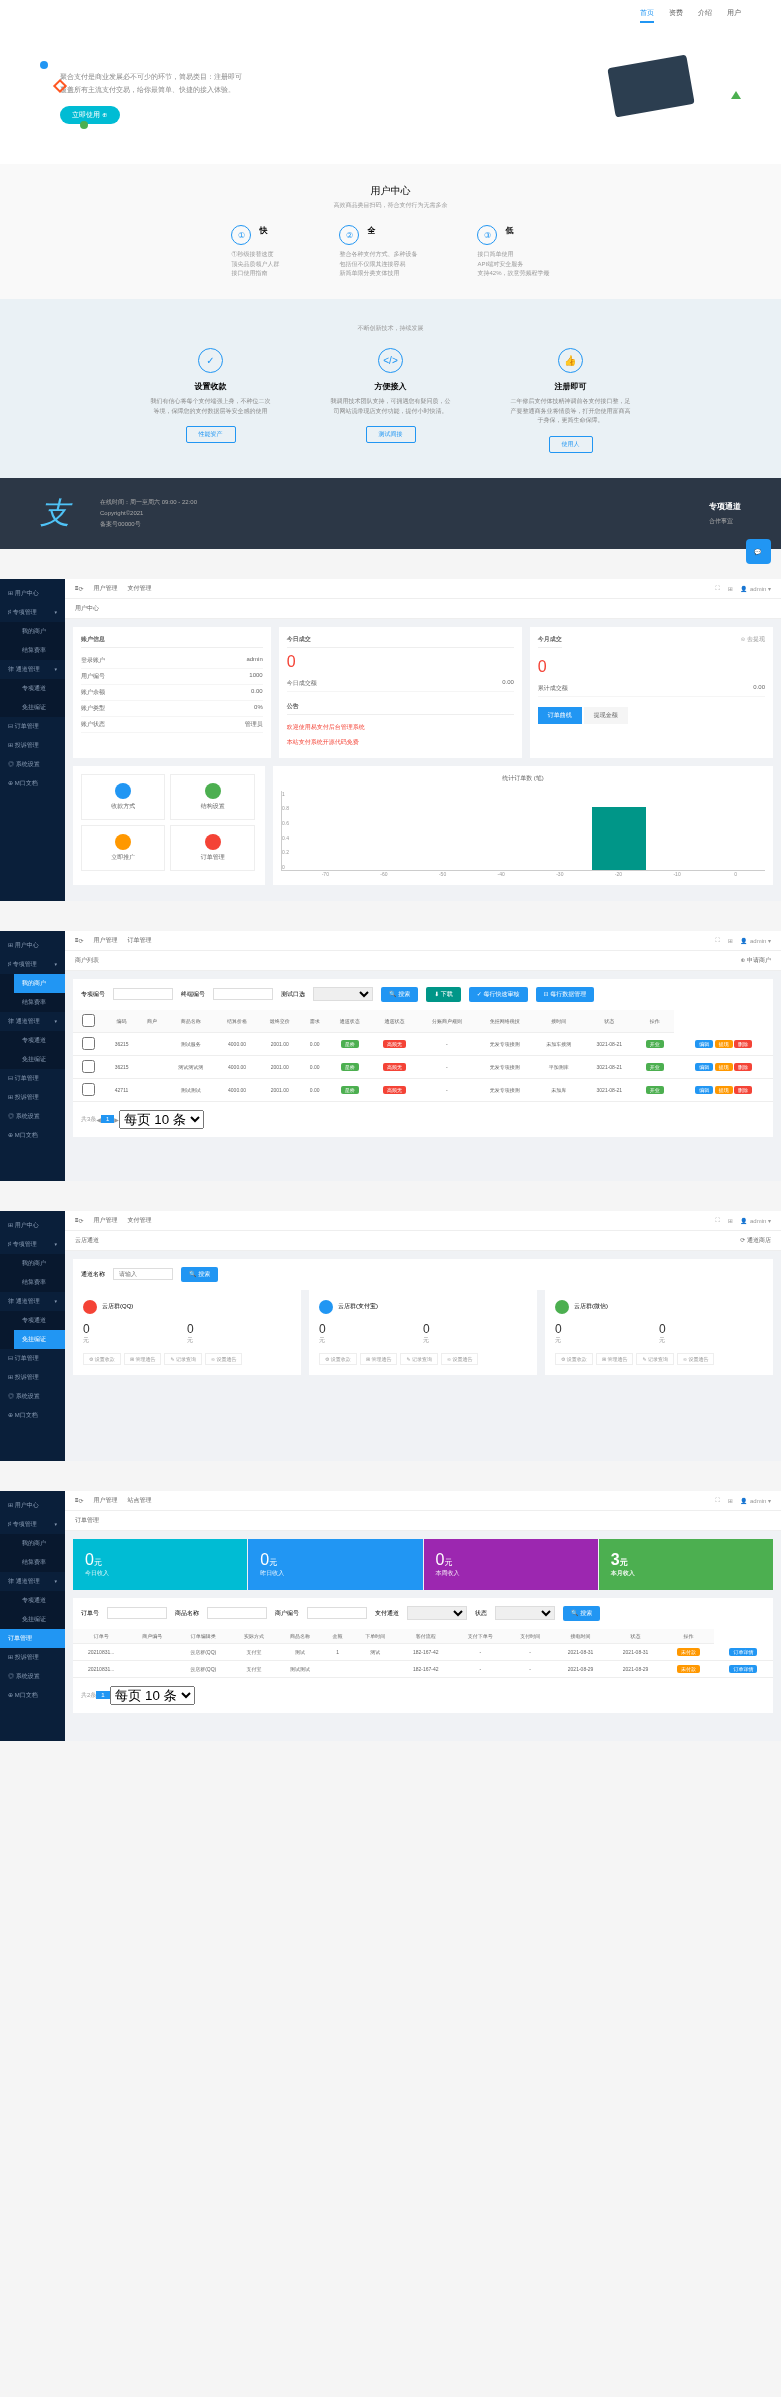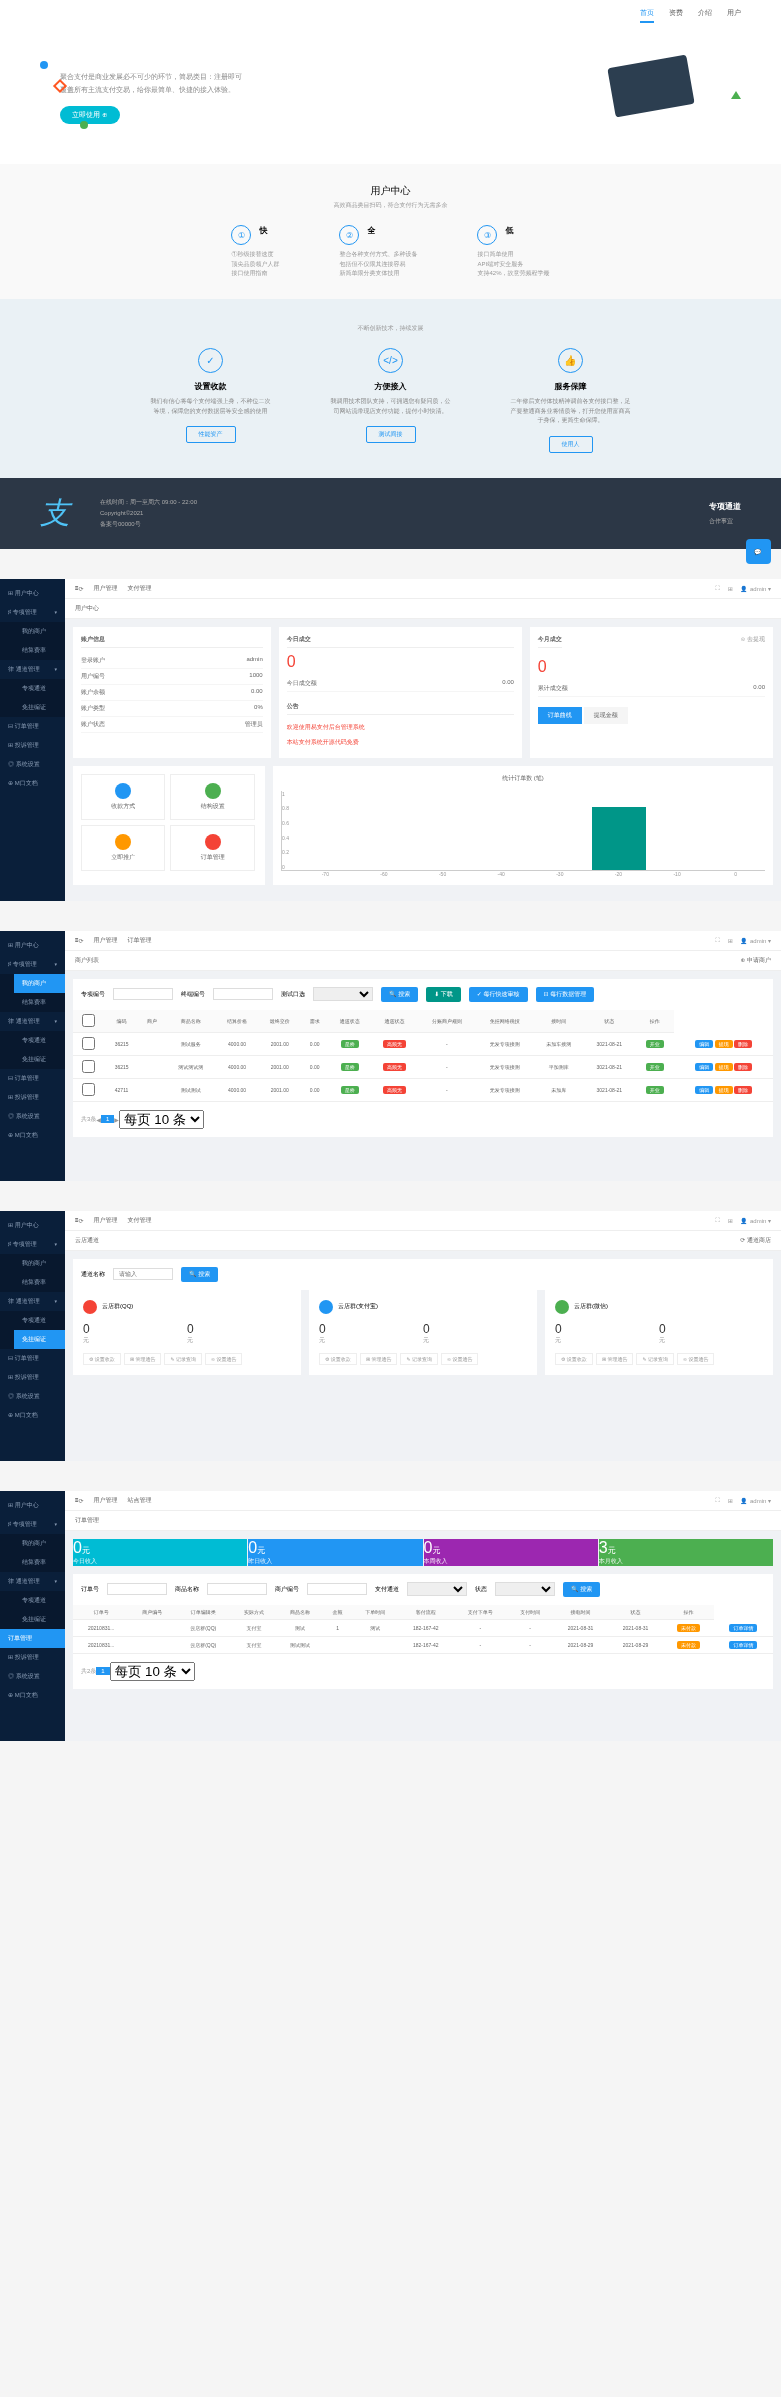"服务保障" h4 { text: 服务保障 -> 注册即可 }
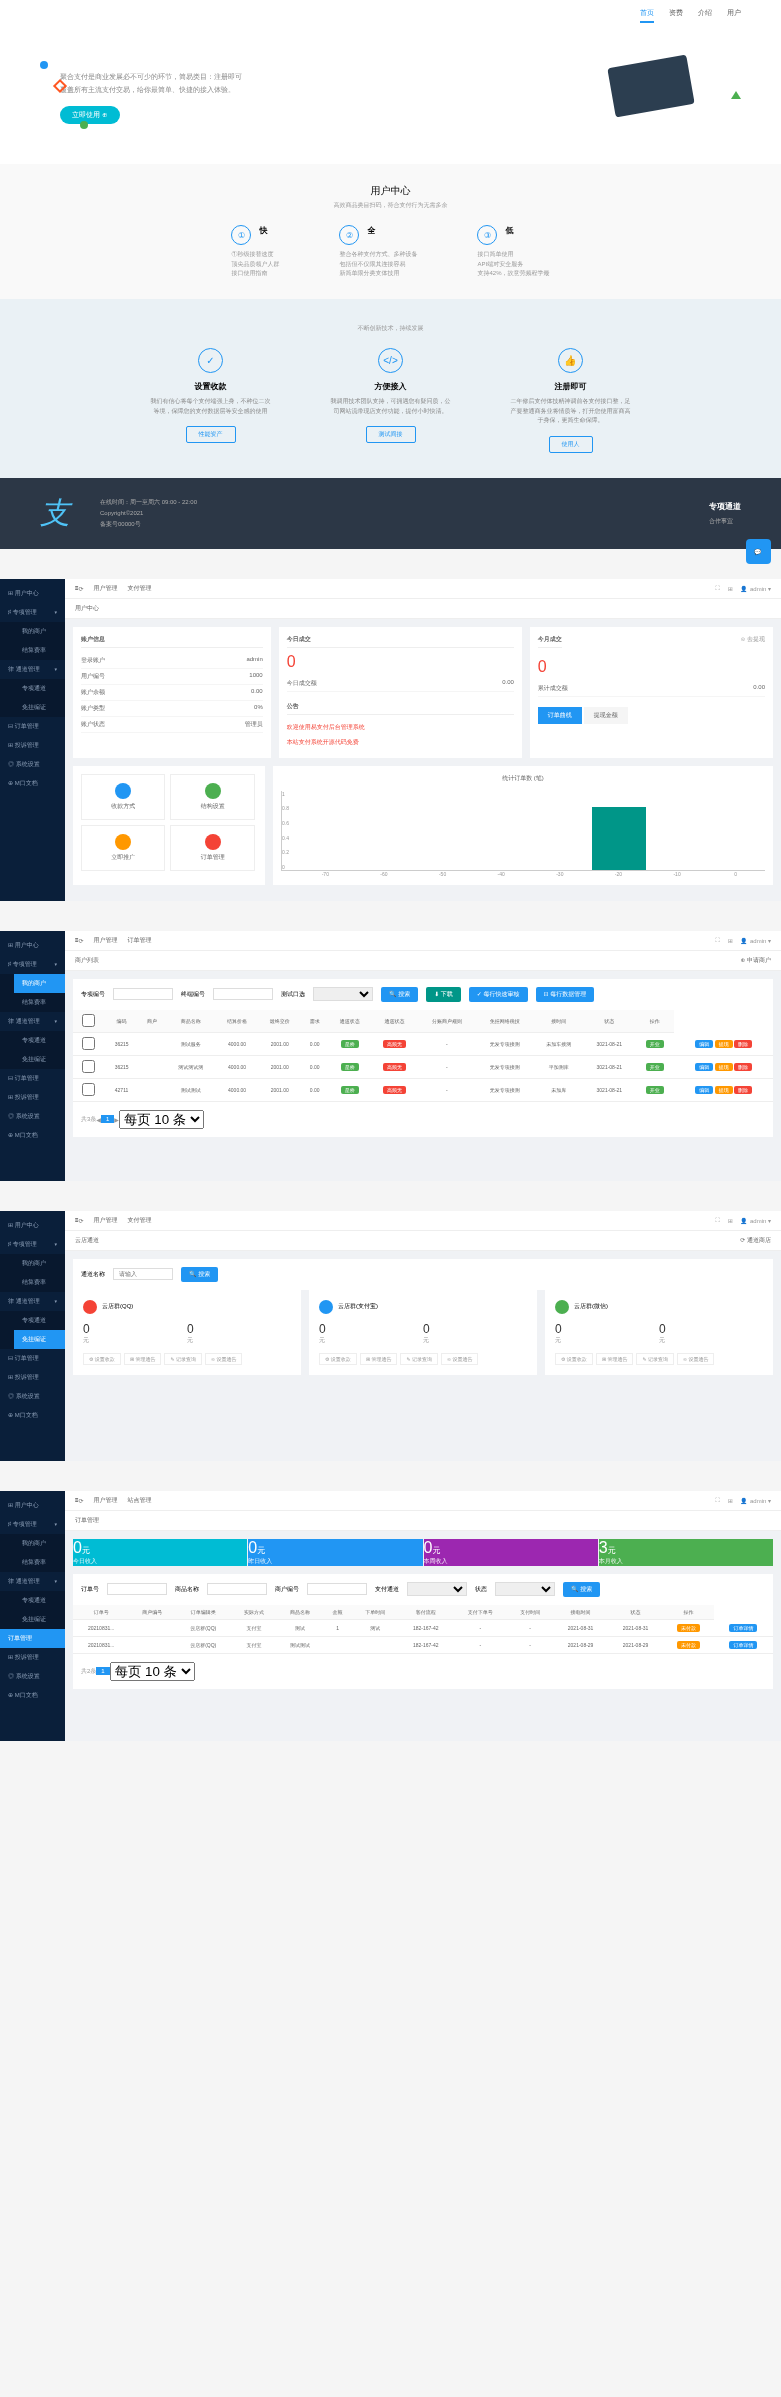"0元" .stat-card { padding: none -> 12px }
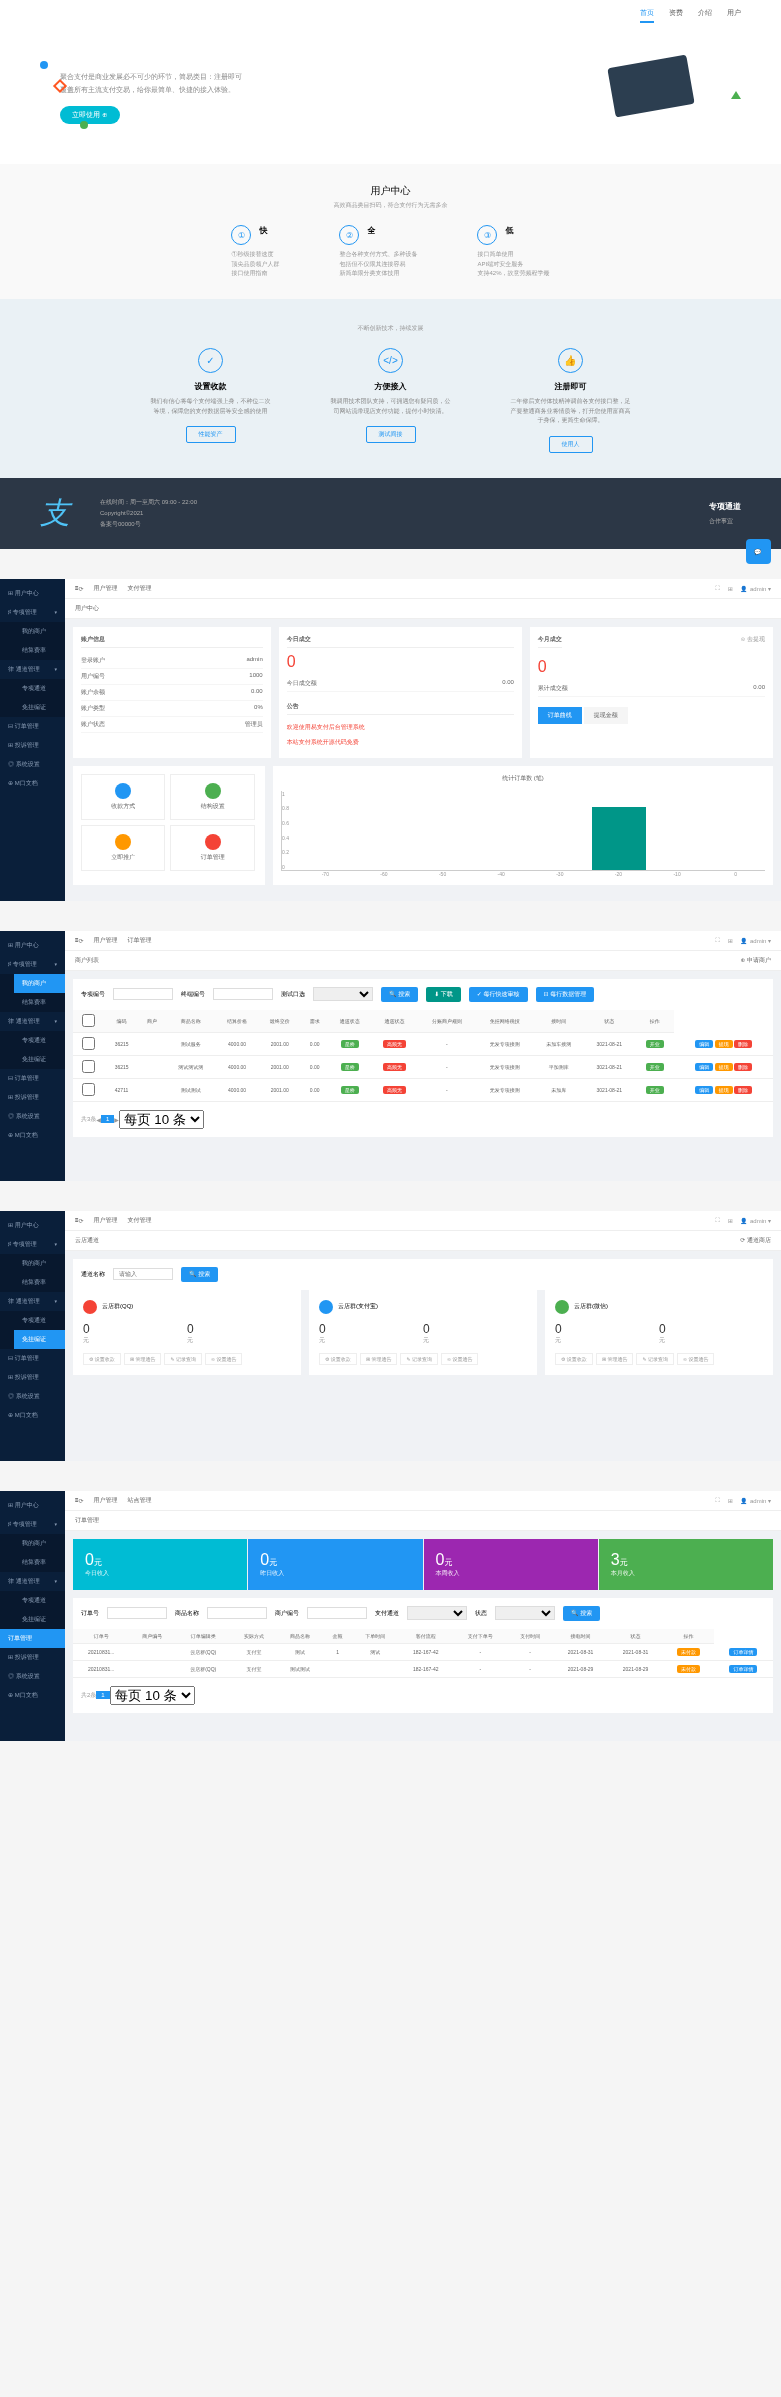"3元" div.stat-card { font-weight: none -> bold }
